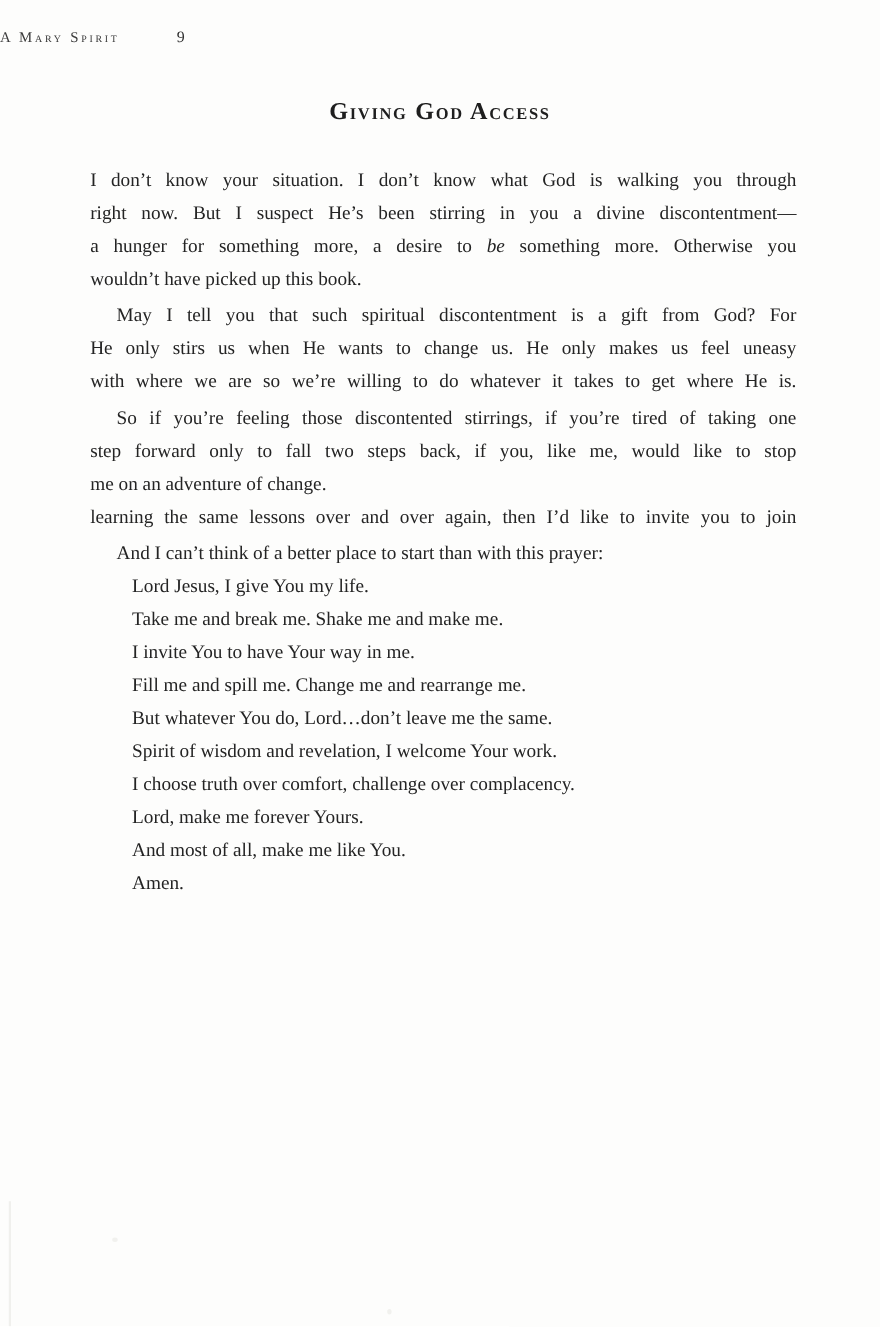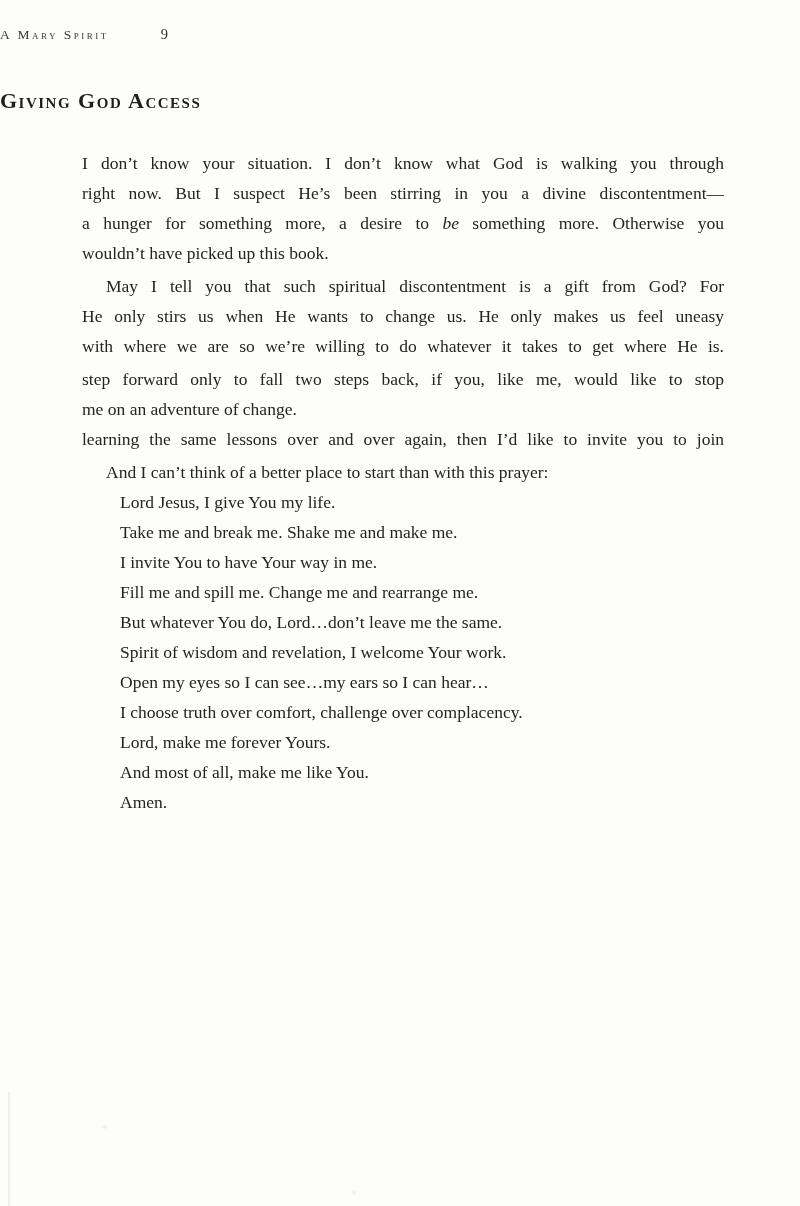"Giving God Access" .chapter-title { text-align: left -> center }
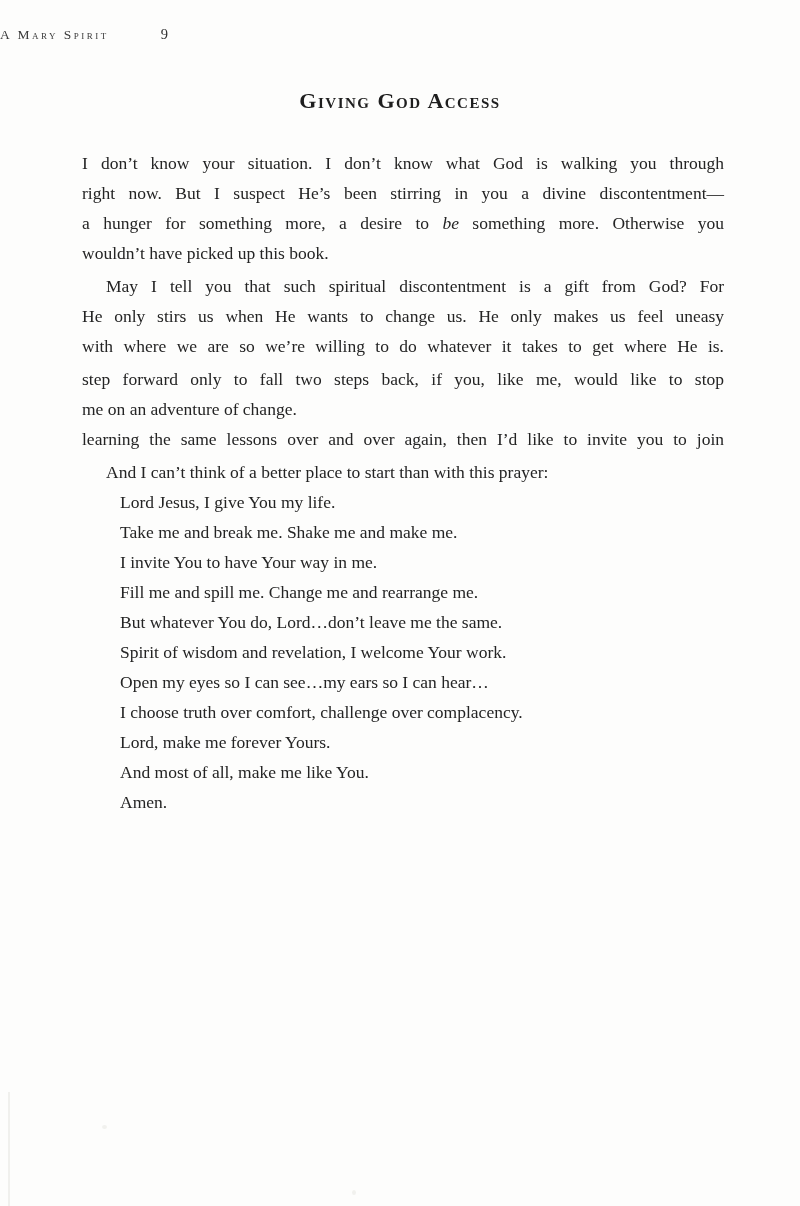"So if you’re feeling those" div.line { html: none -> <div>So if you’re feeling those discontented stirrings, if you’re tired of taking one</div> }
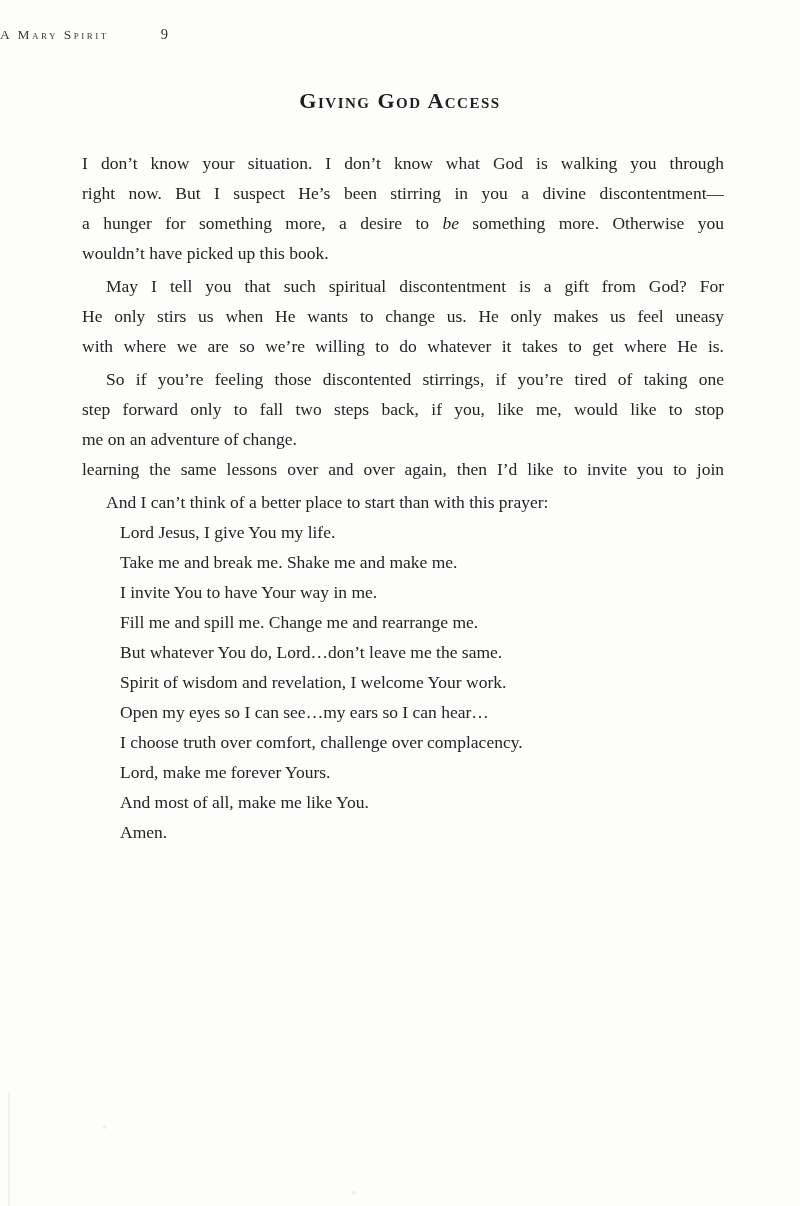"Open my eyes so I" div.line { html: <div>Open my eyes so I can see…my ears so I can hear…</div> -> none }
